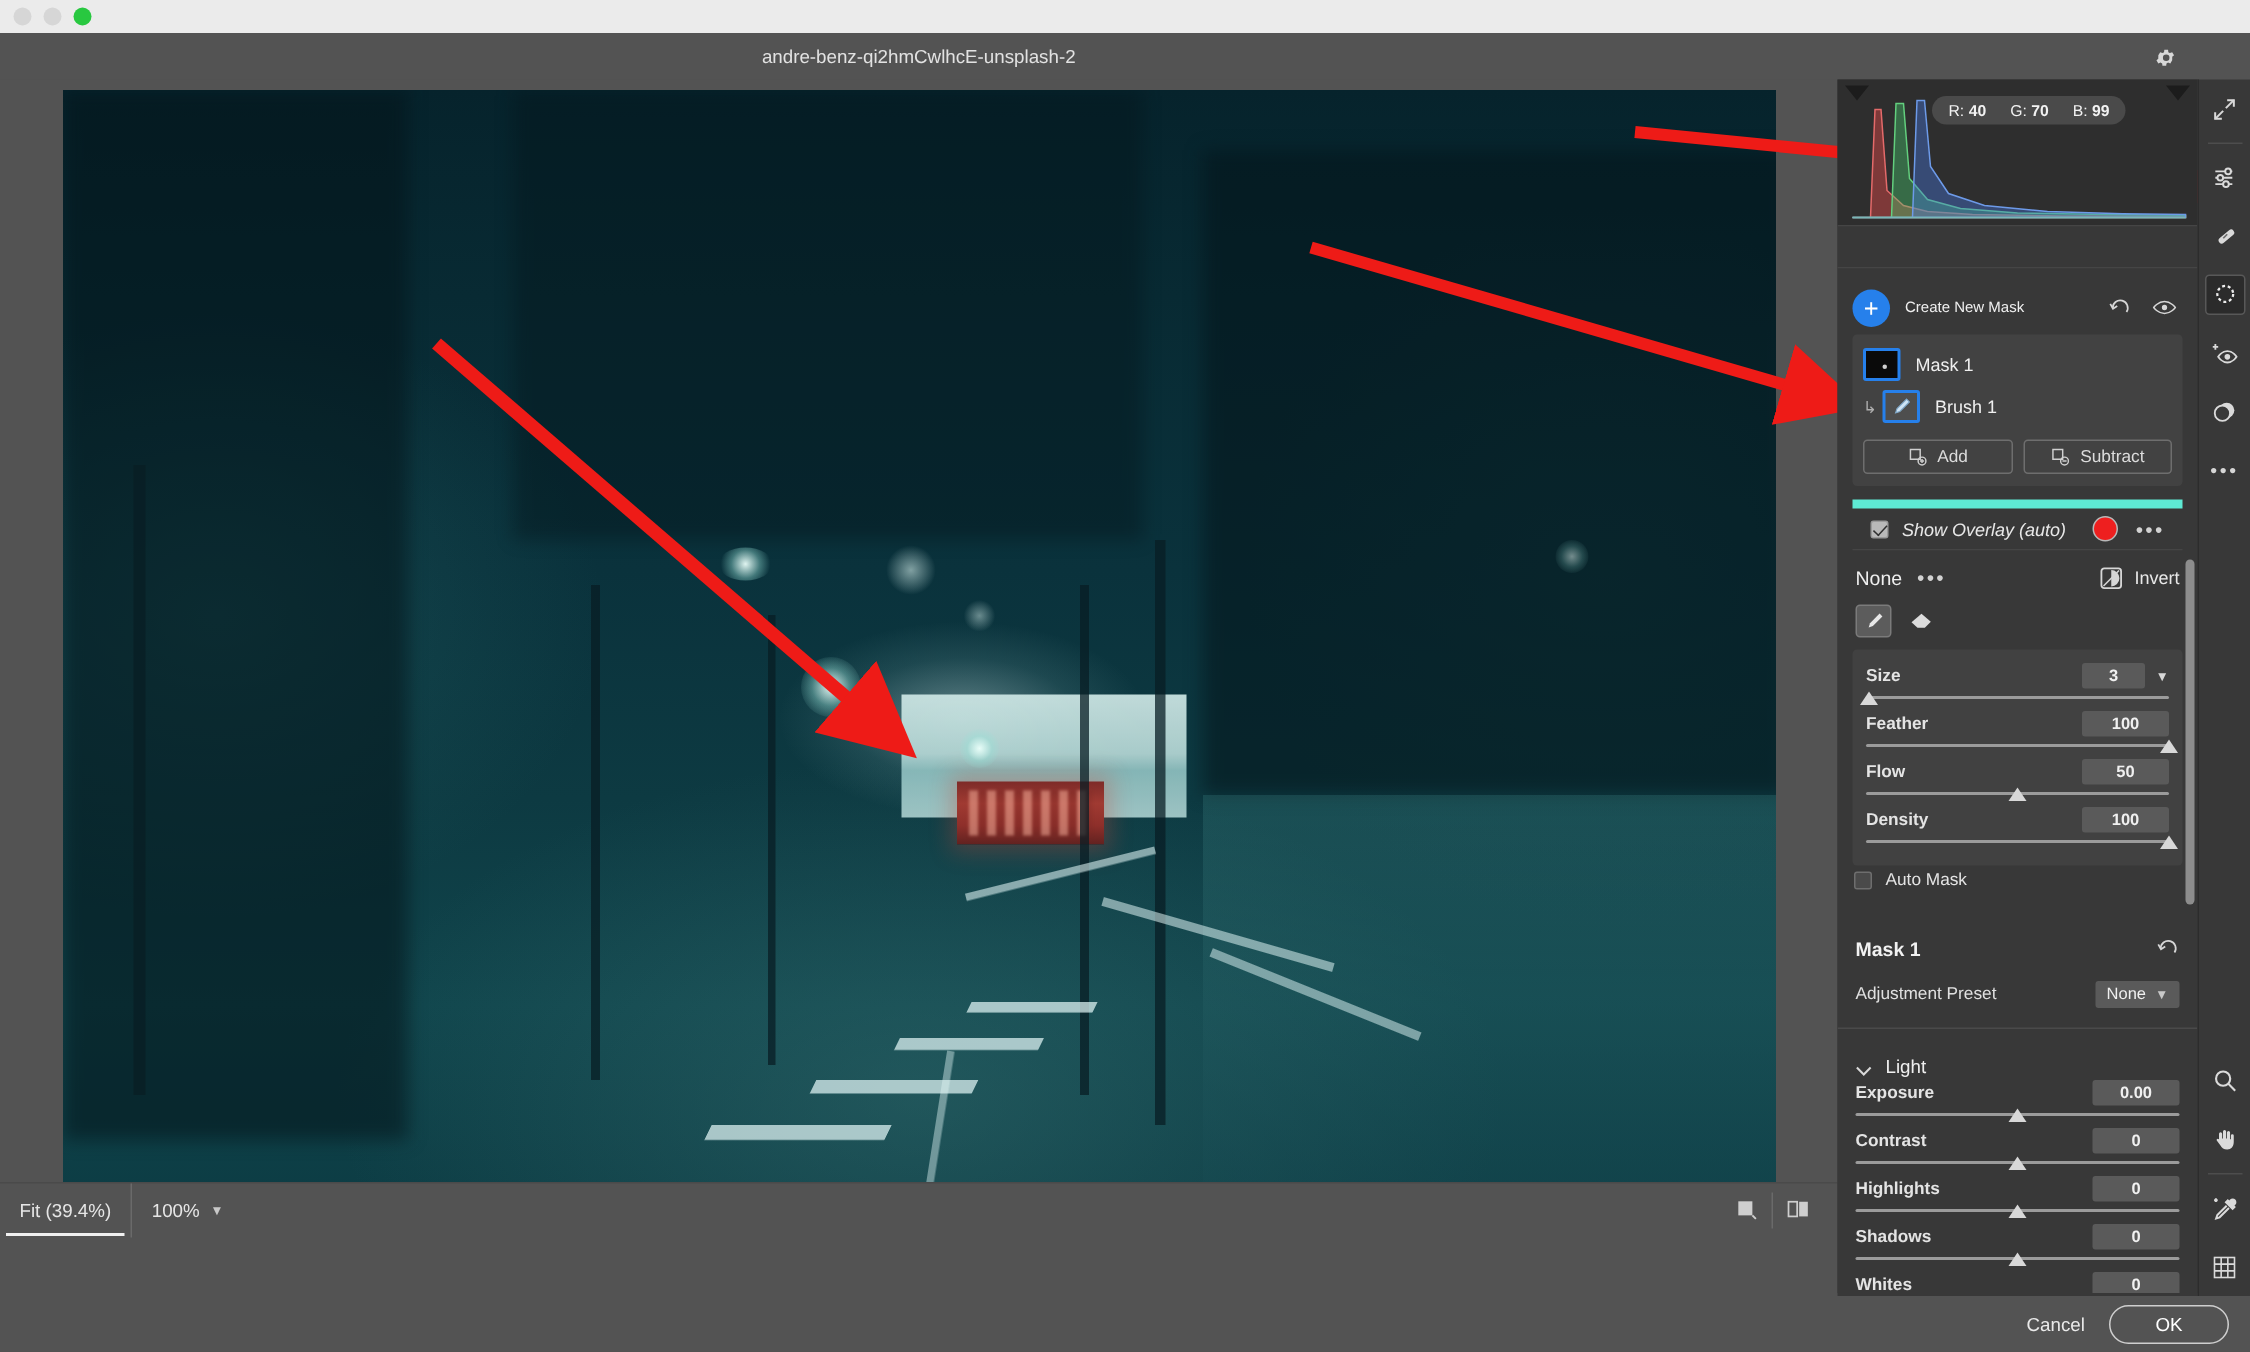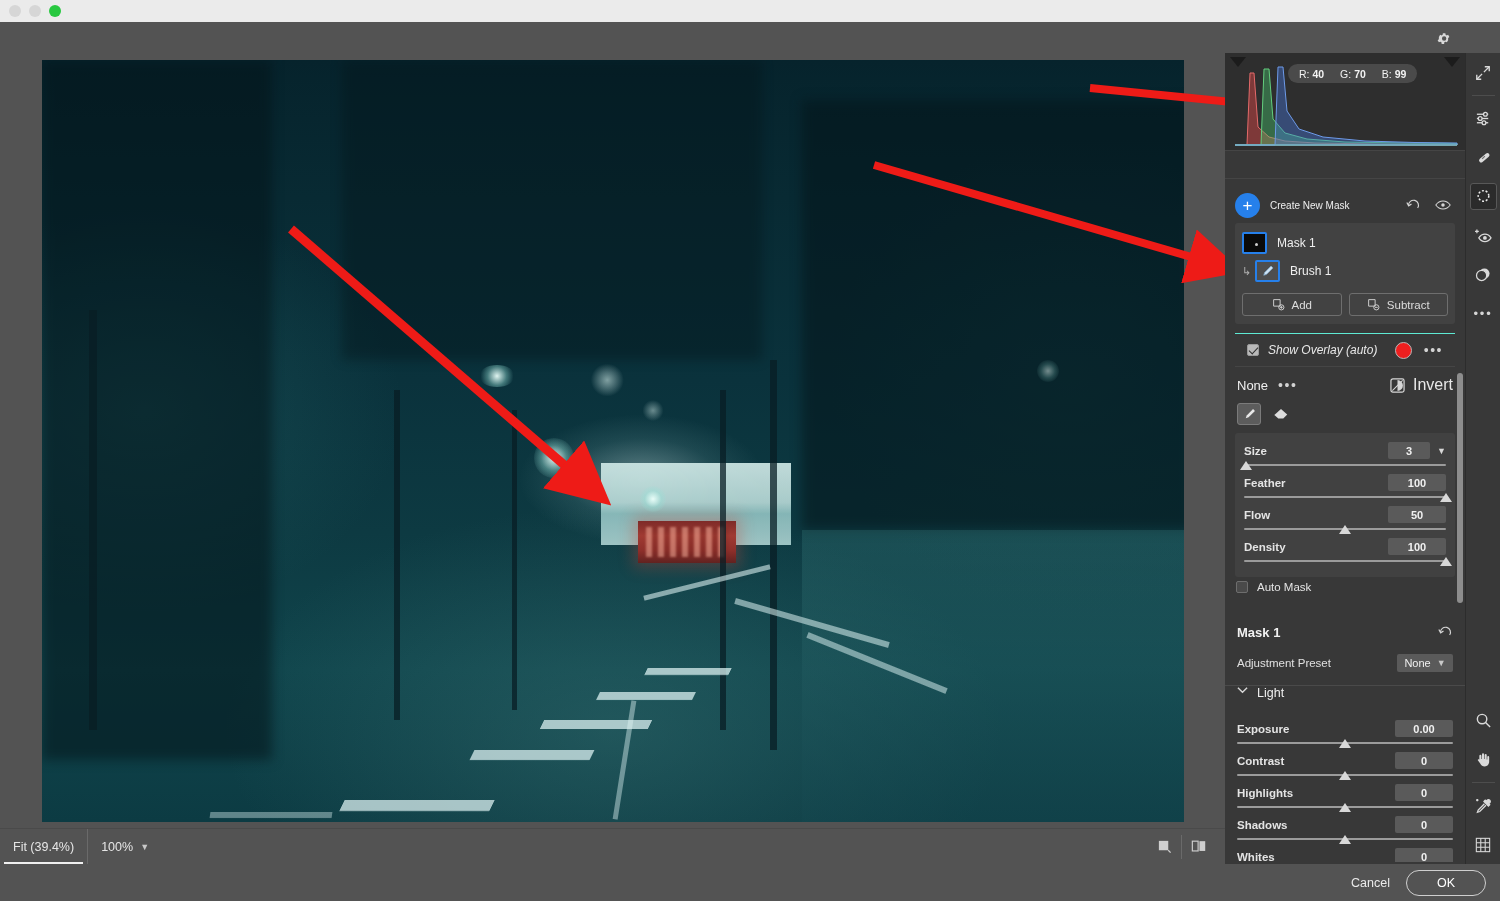"andre-benz-qi2hmCwlhcE-unsplash-2" div.docname { html: none -> <div>andre-benz-qi2hmCwlhcE-unsplash-2</div> }
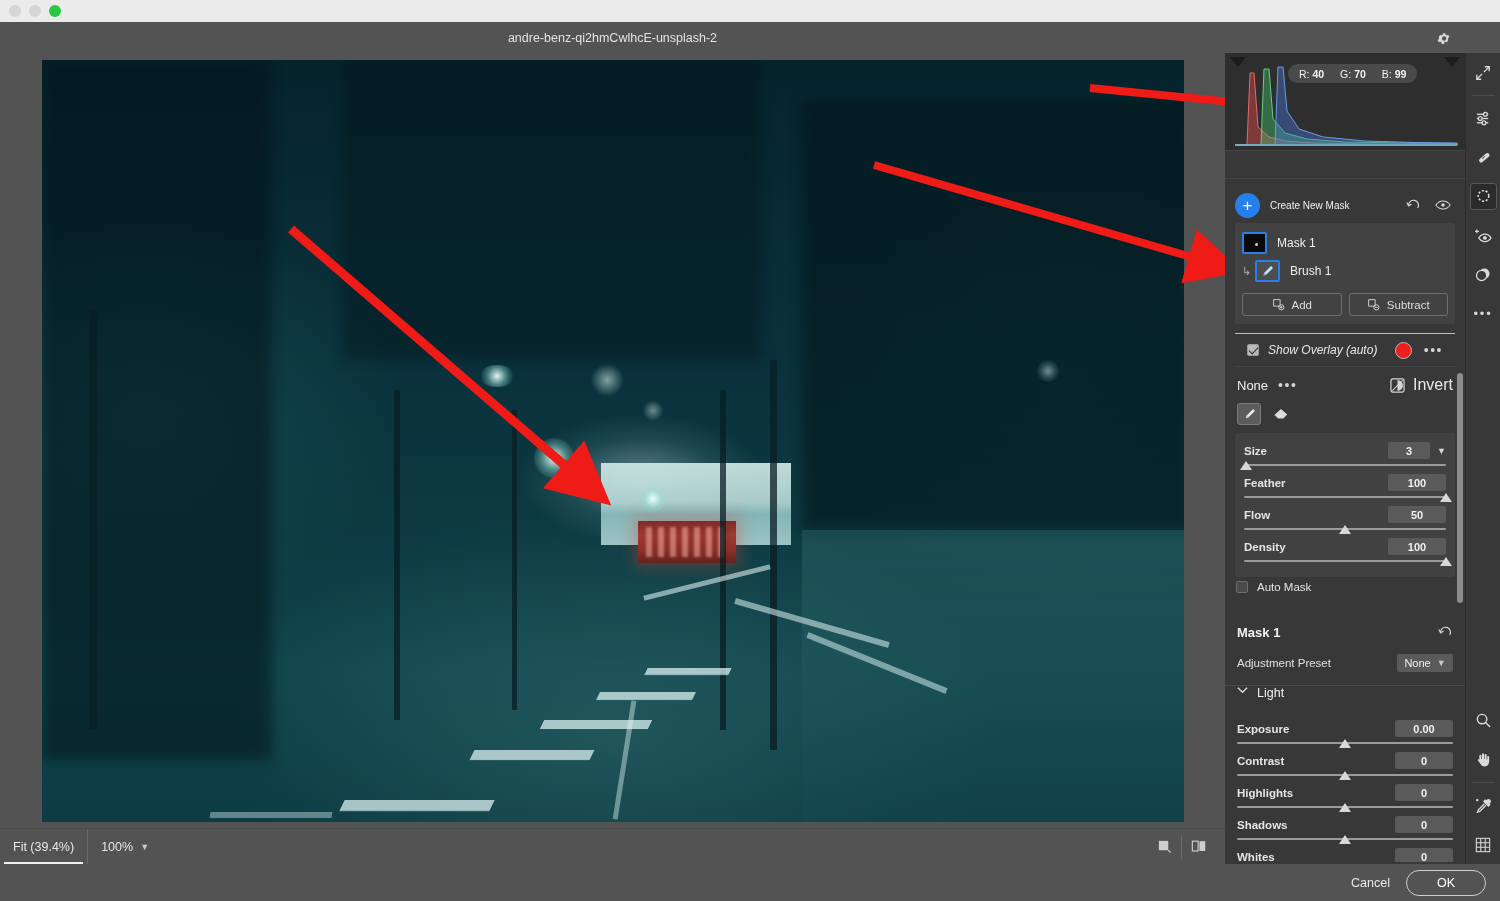"Show Overlay (auto)" .overlayrow { border-top: 1px solid #5eead4 -> 6px solid #5eead4 }
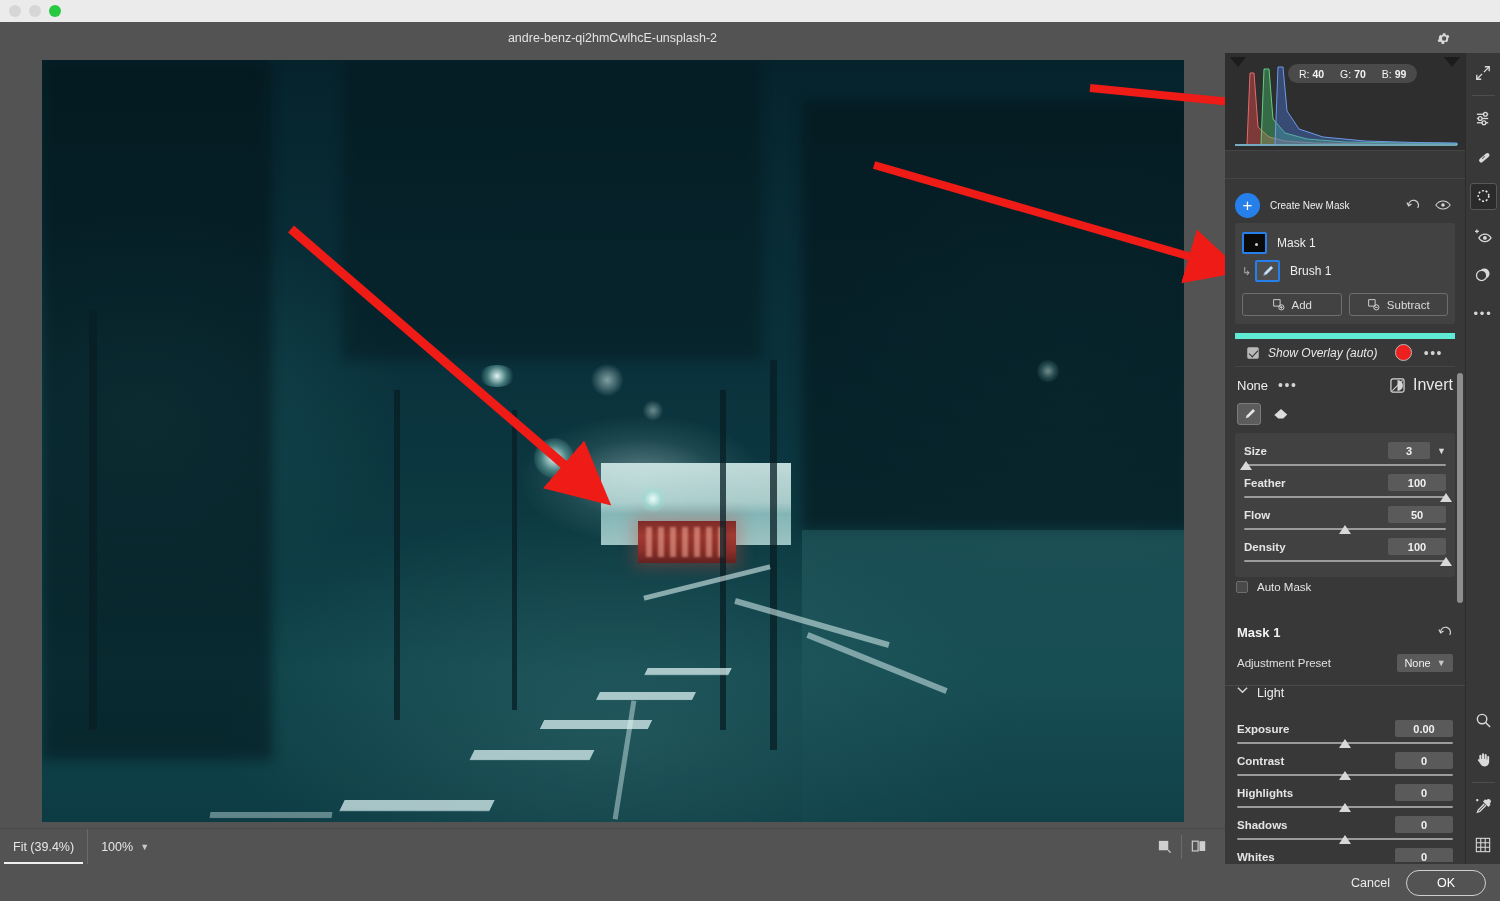"Invert" .invertlbl { font-size: 16px -> 12px }
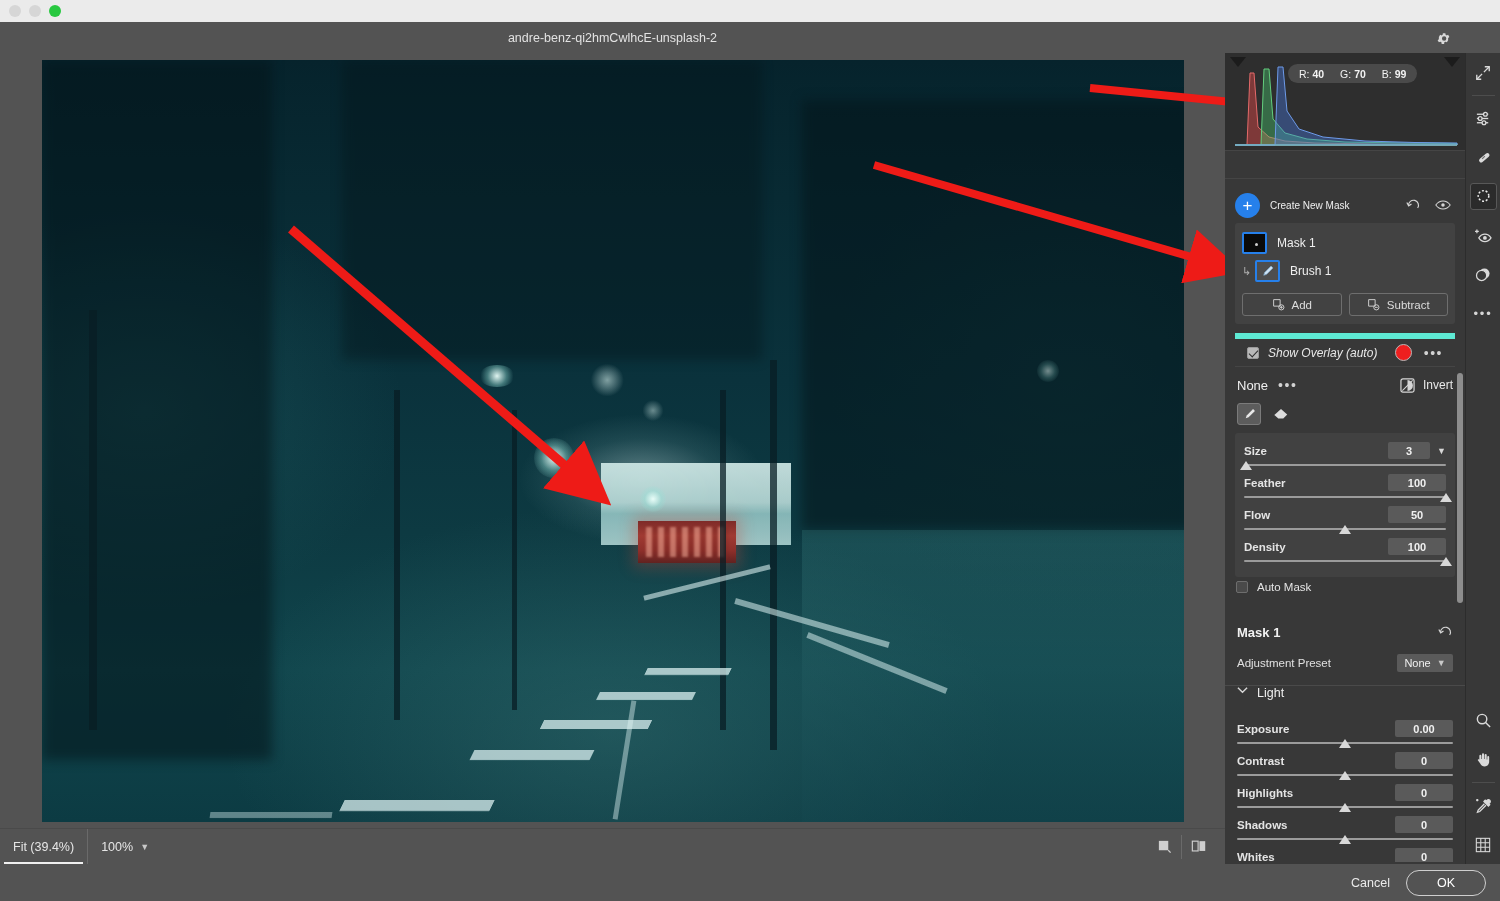"Light" .lighthdr { align-items: flex-start -> flex-end }
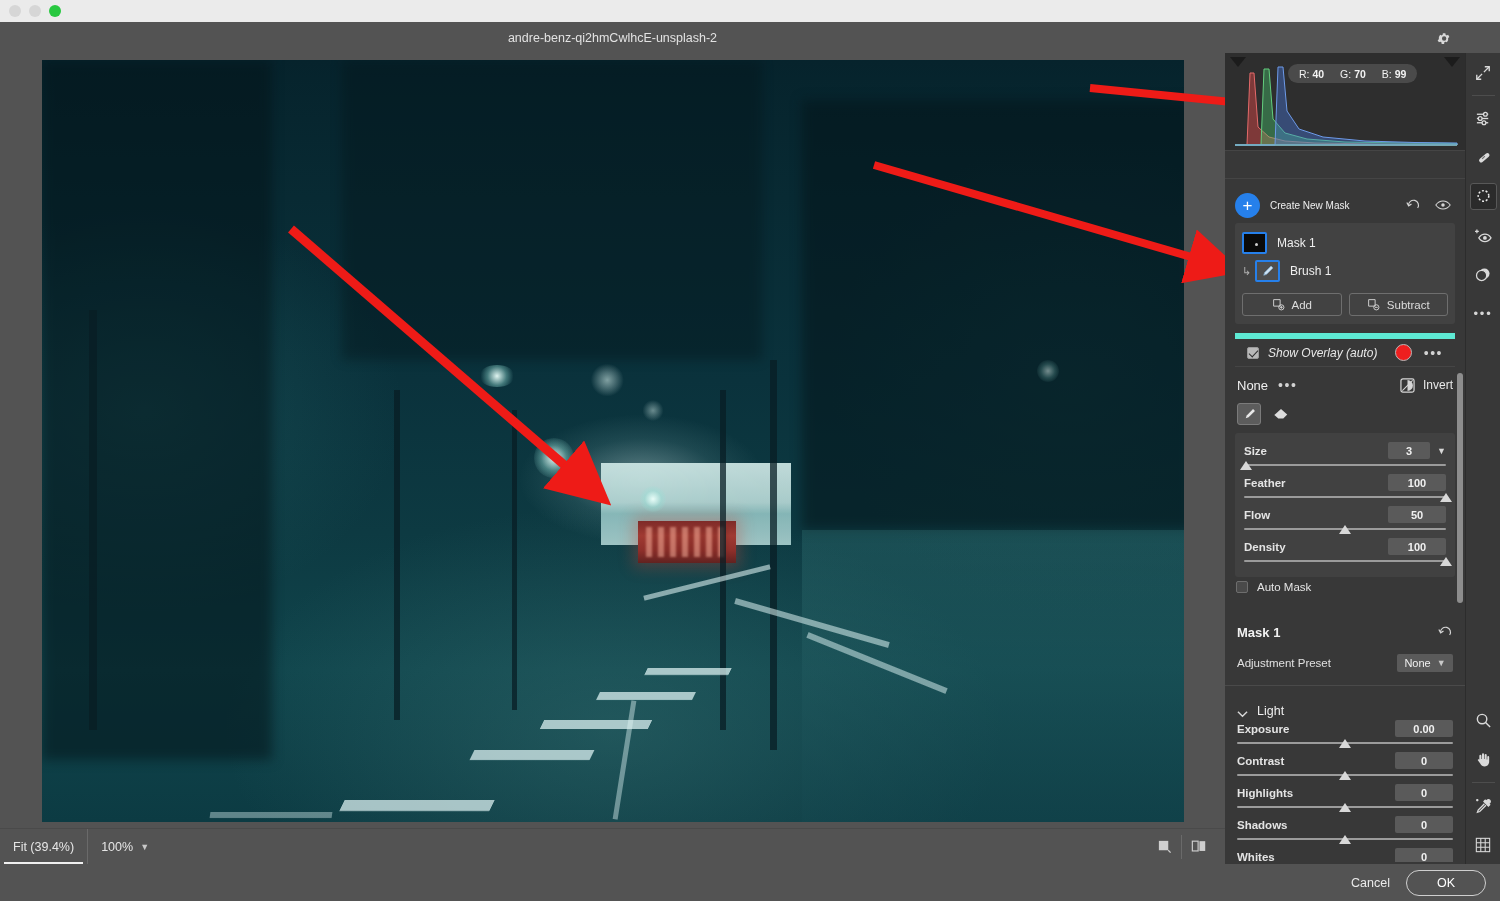"Fit (39.4%)" .statusbar { top: 828px -> 788px }
